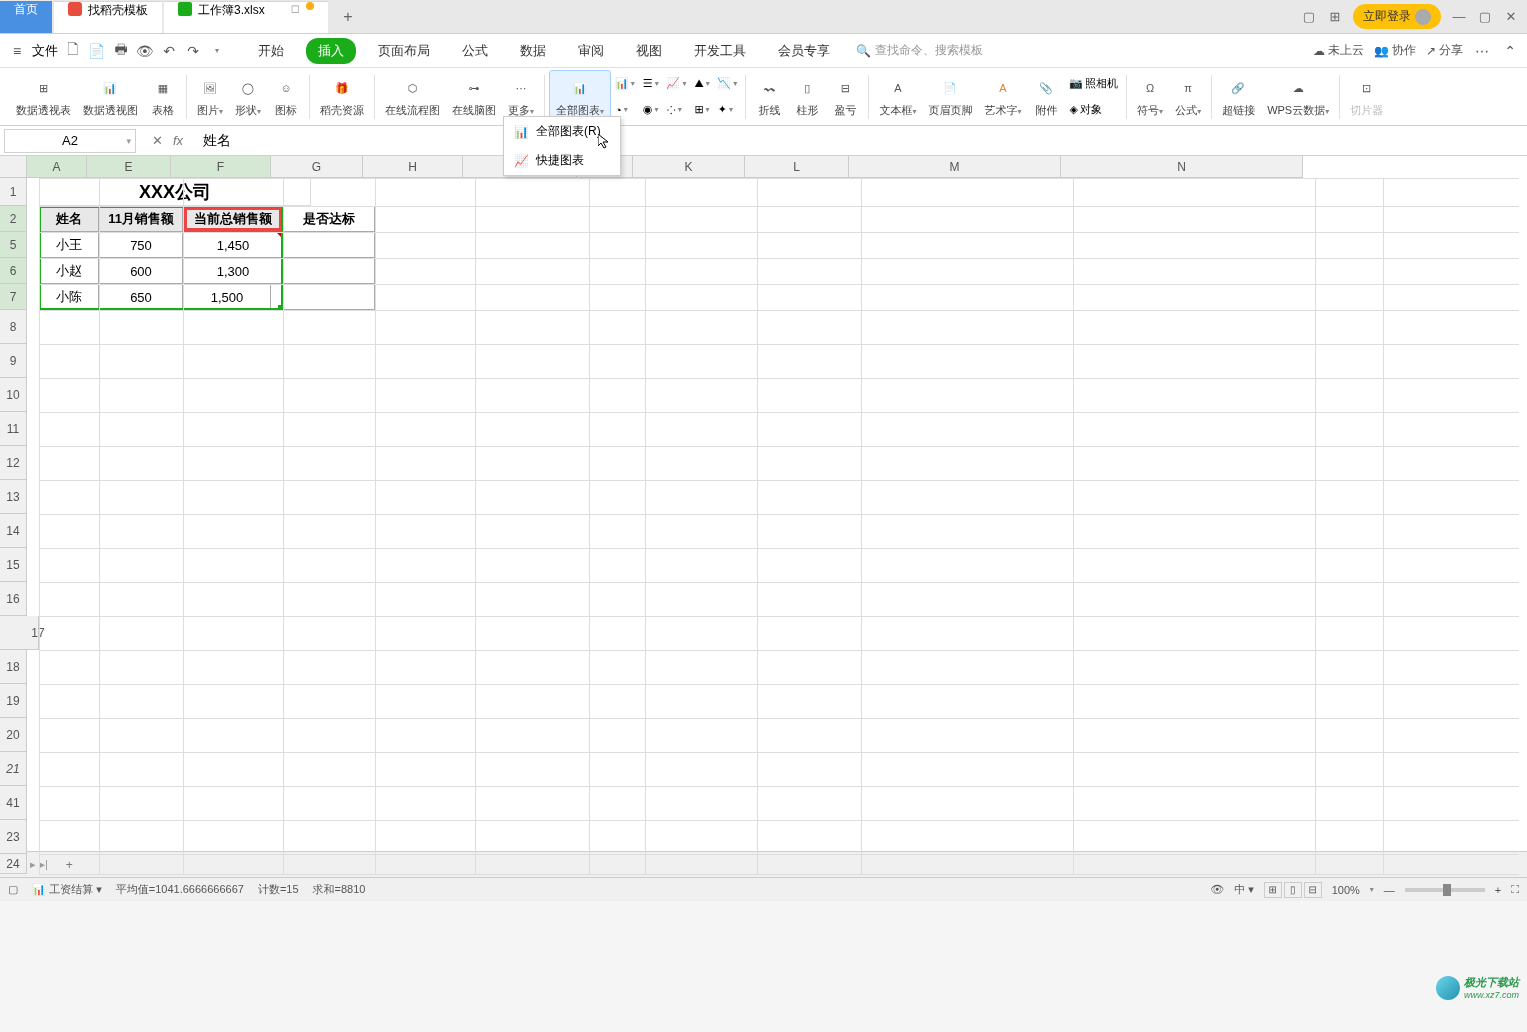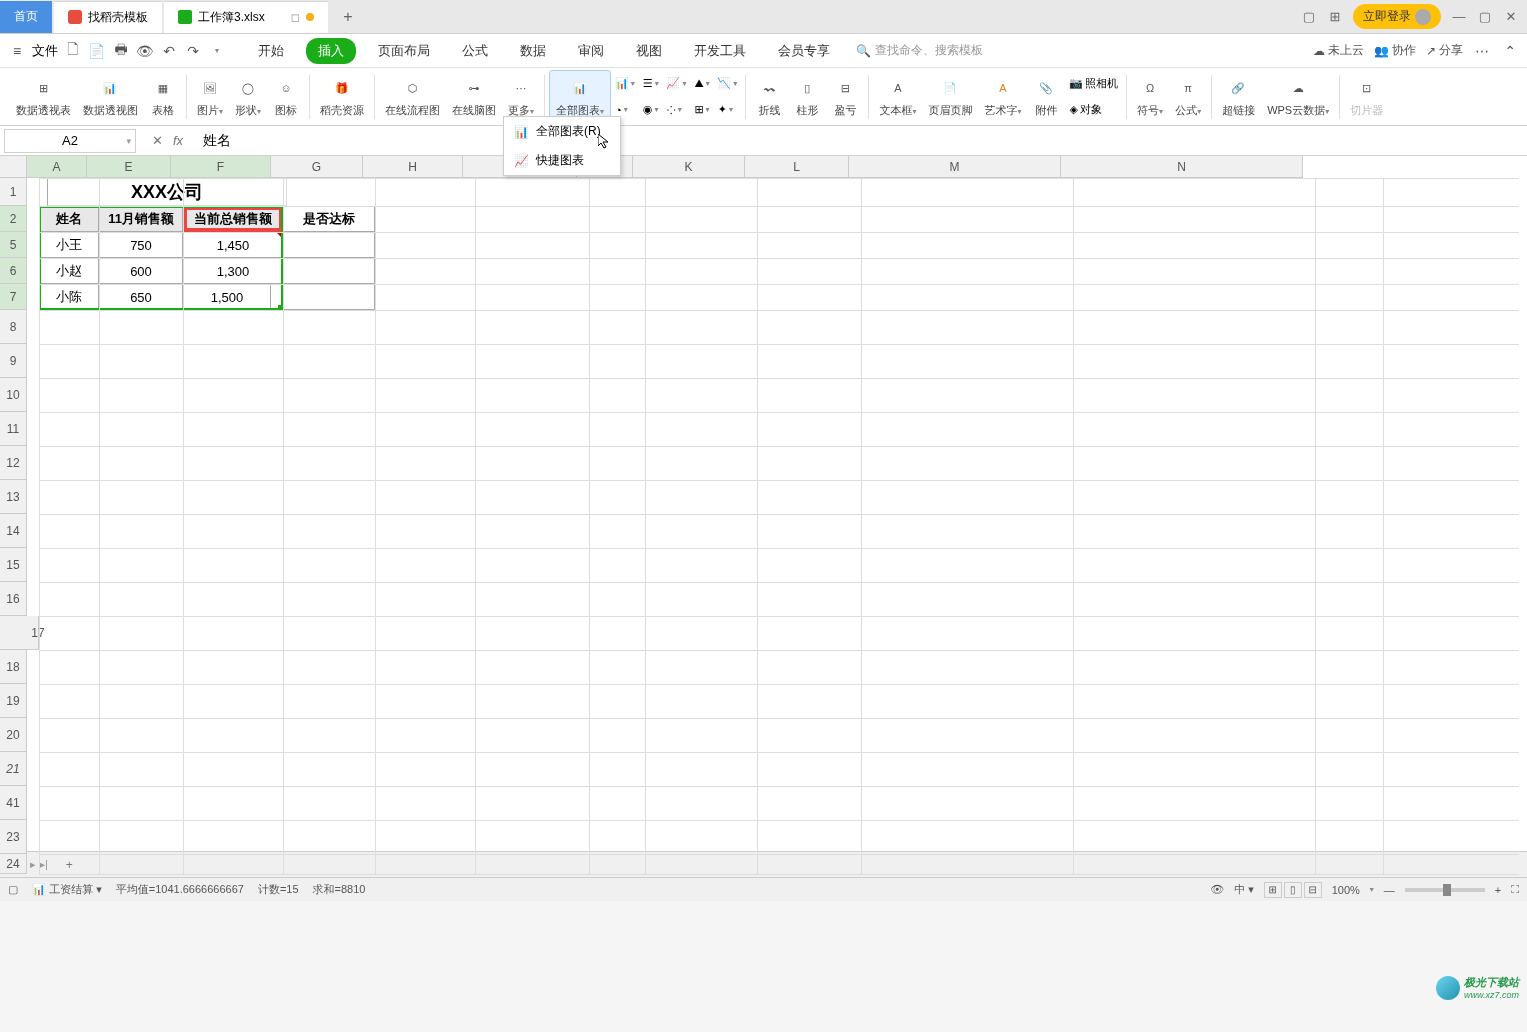"首页" .tab { align-items: center -> flex-start }
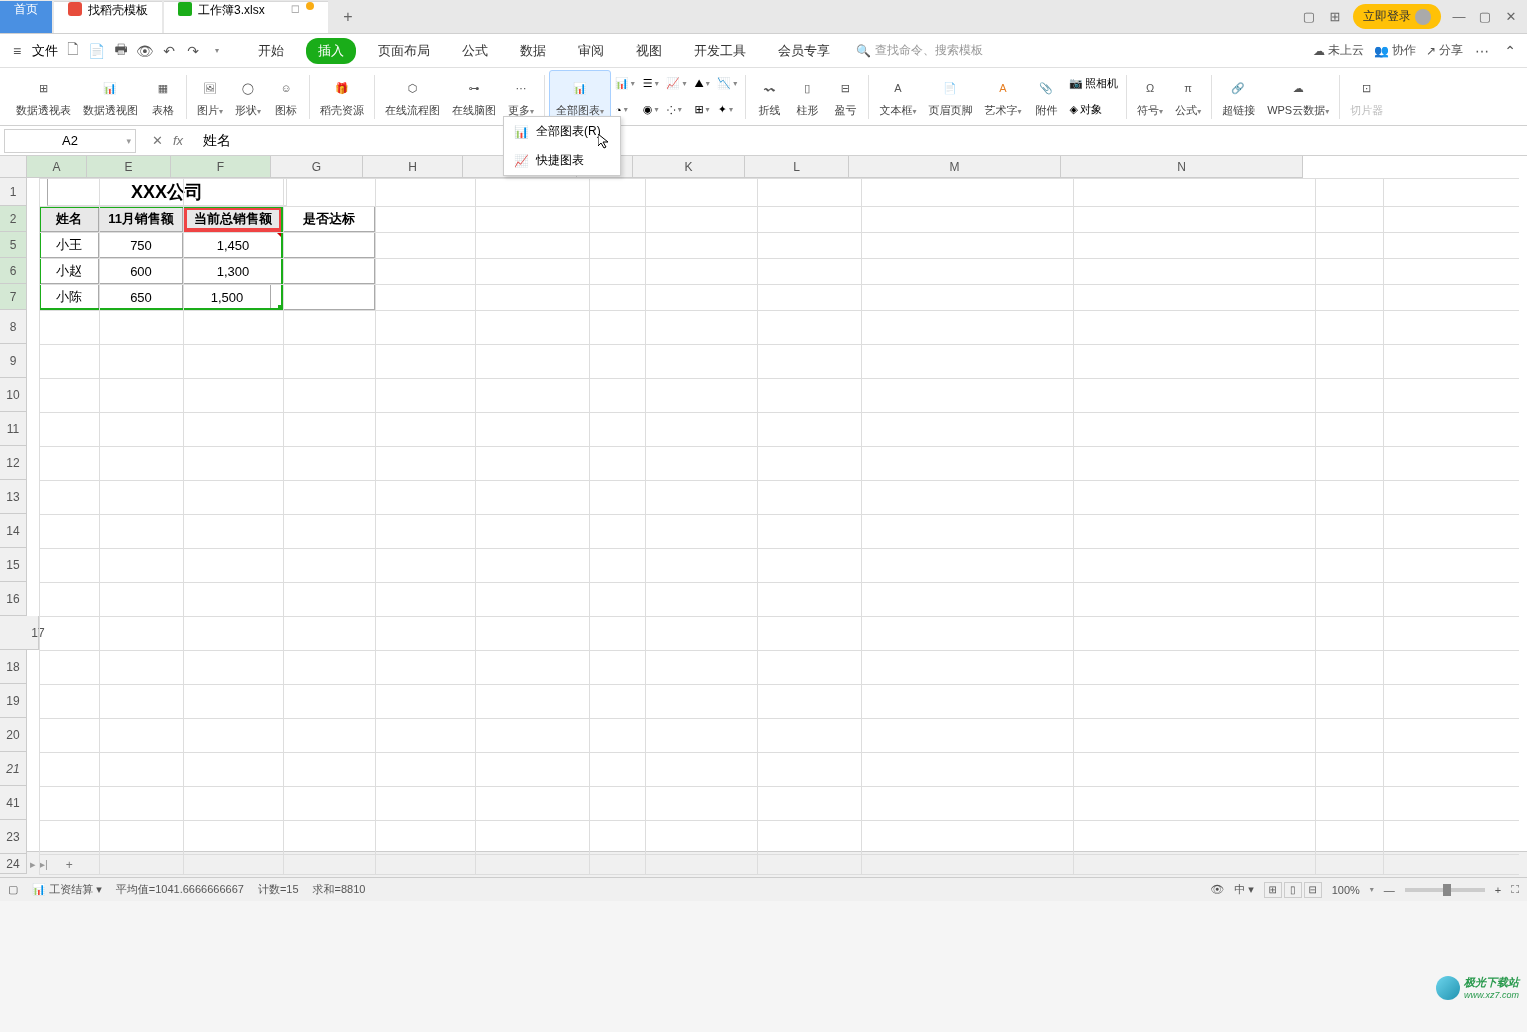"XXX公司" div.cell { left: 8px -> 0; width: 240px -> 272px }
